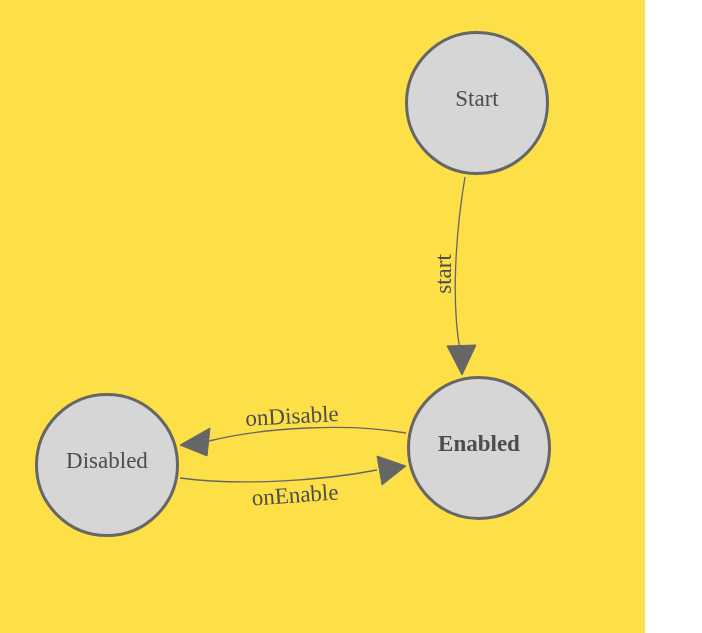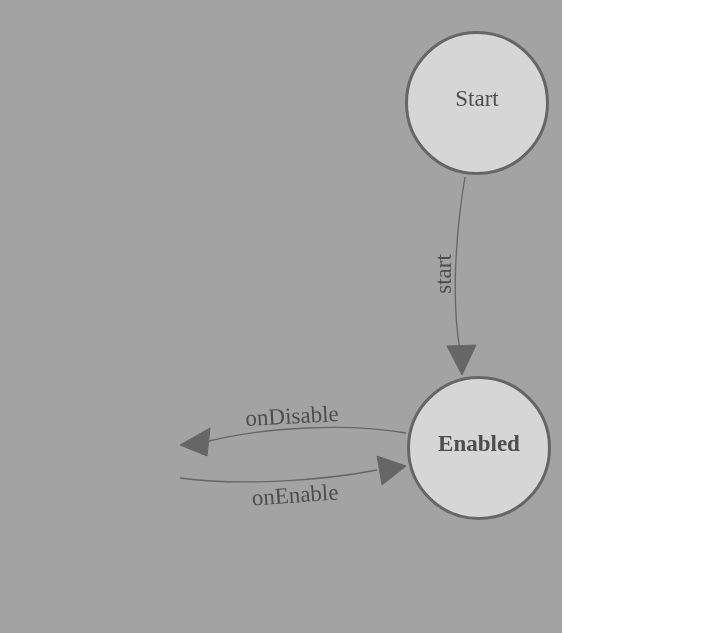"Start" #canvas { background: #a3a3a3 -> #fde047; width: 562px -> 645px }
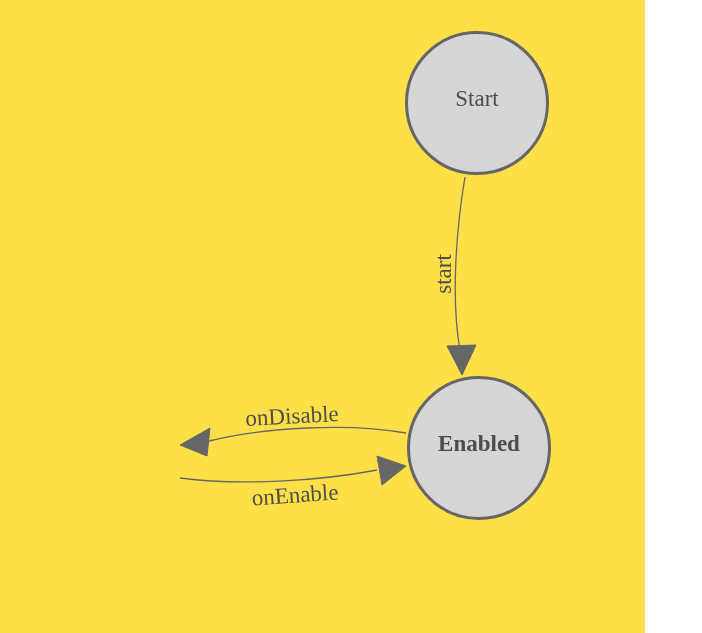"Disabled" div.node { html: none -> <div> <span>Disabled</span> </div> }
